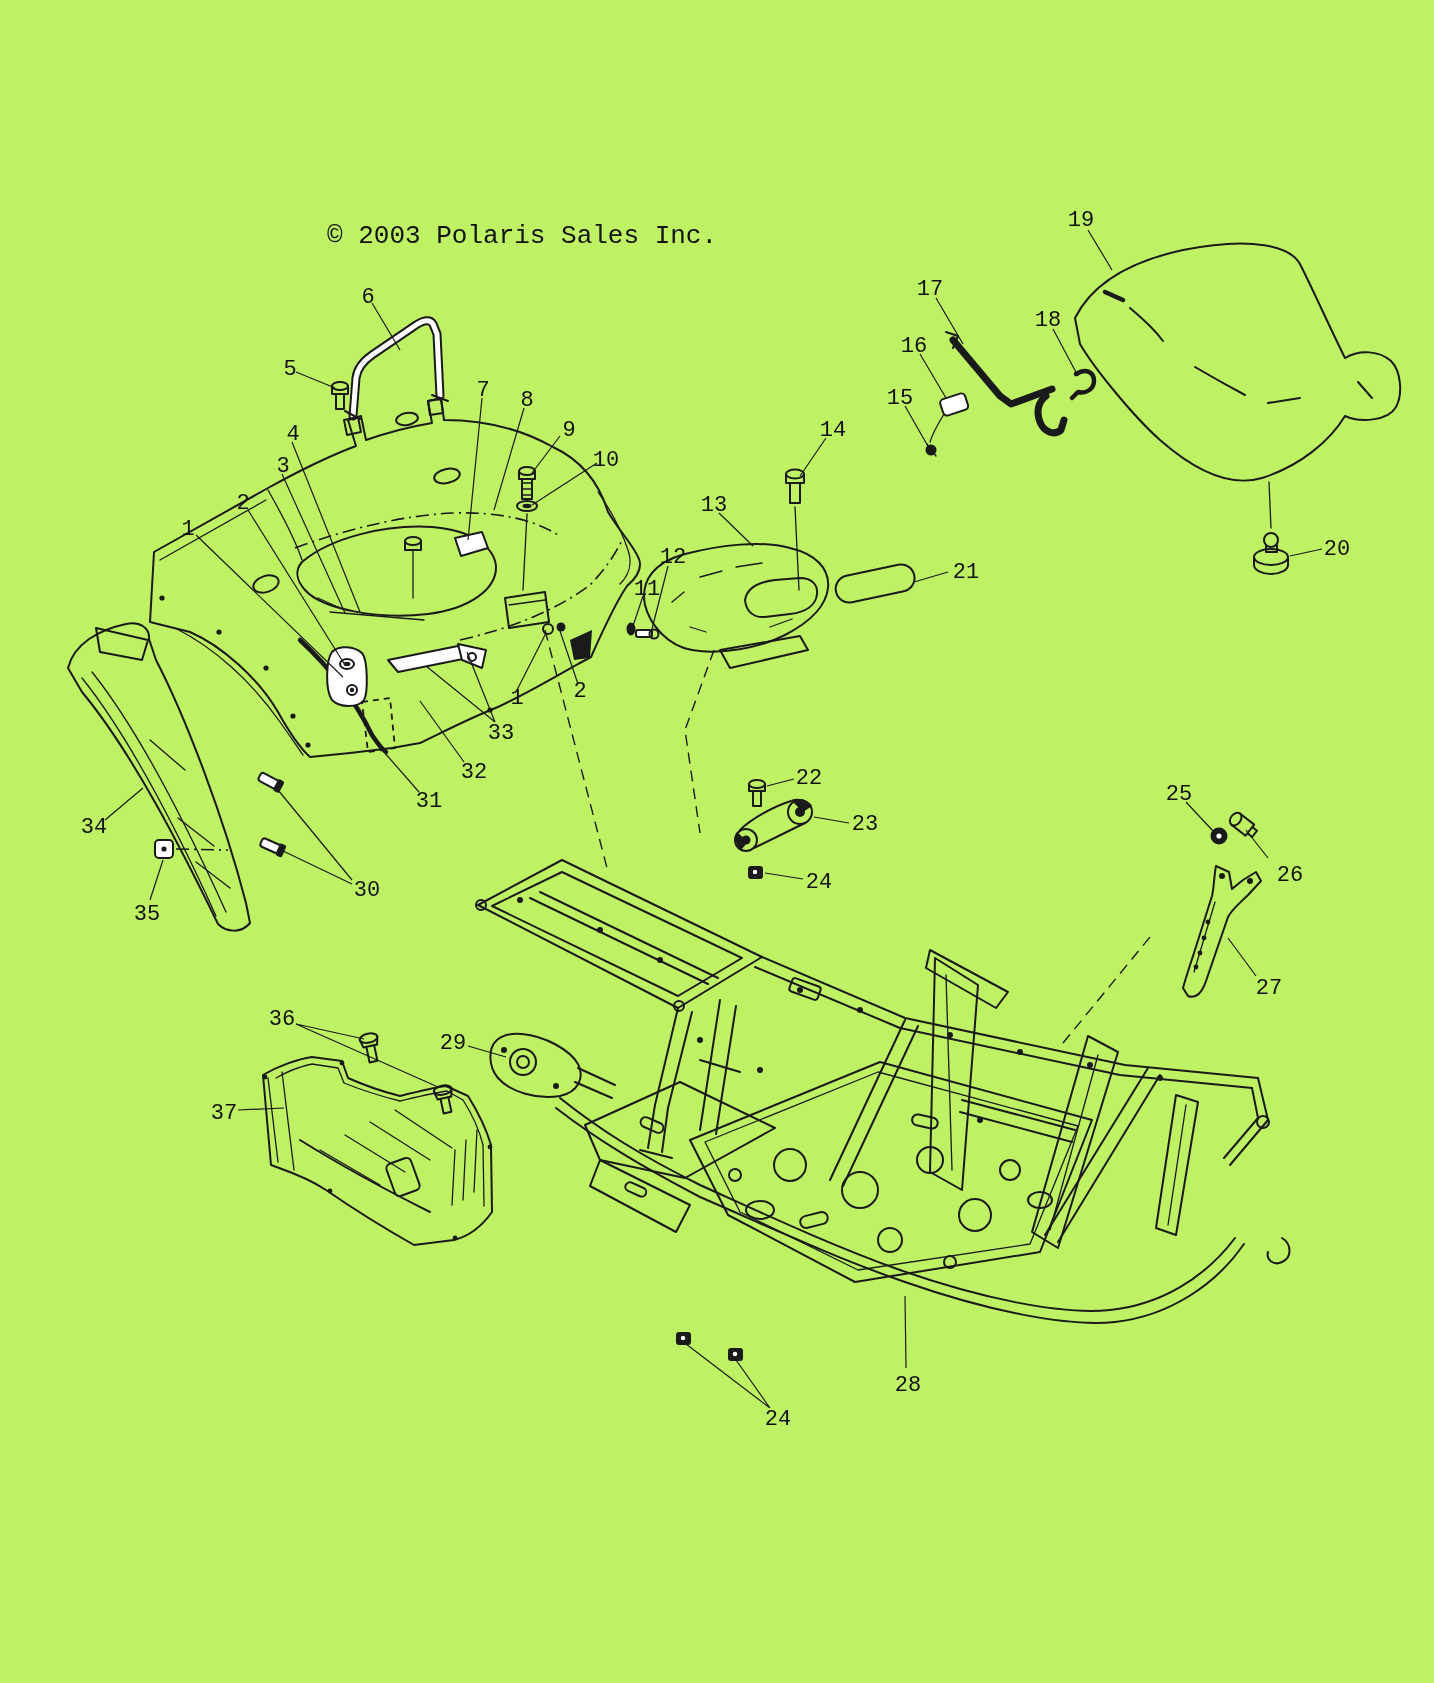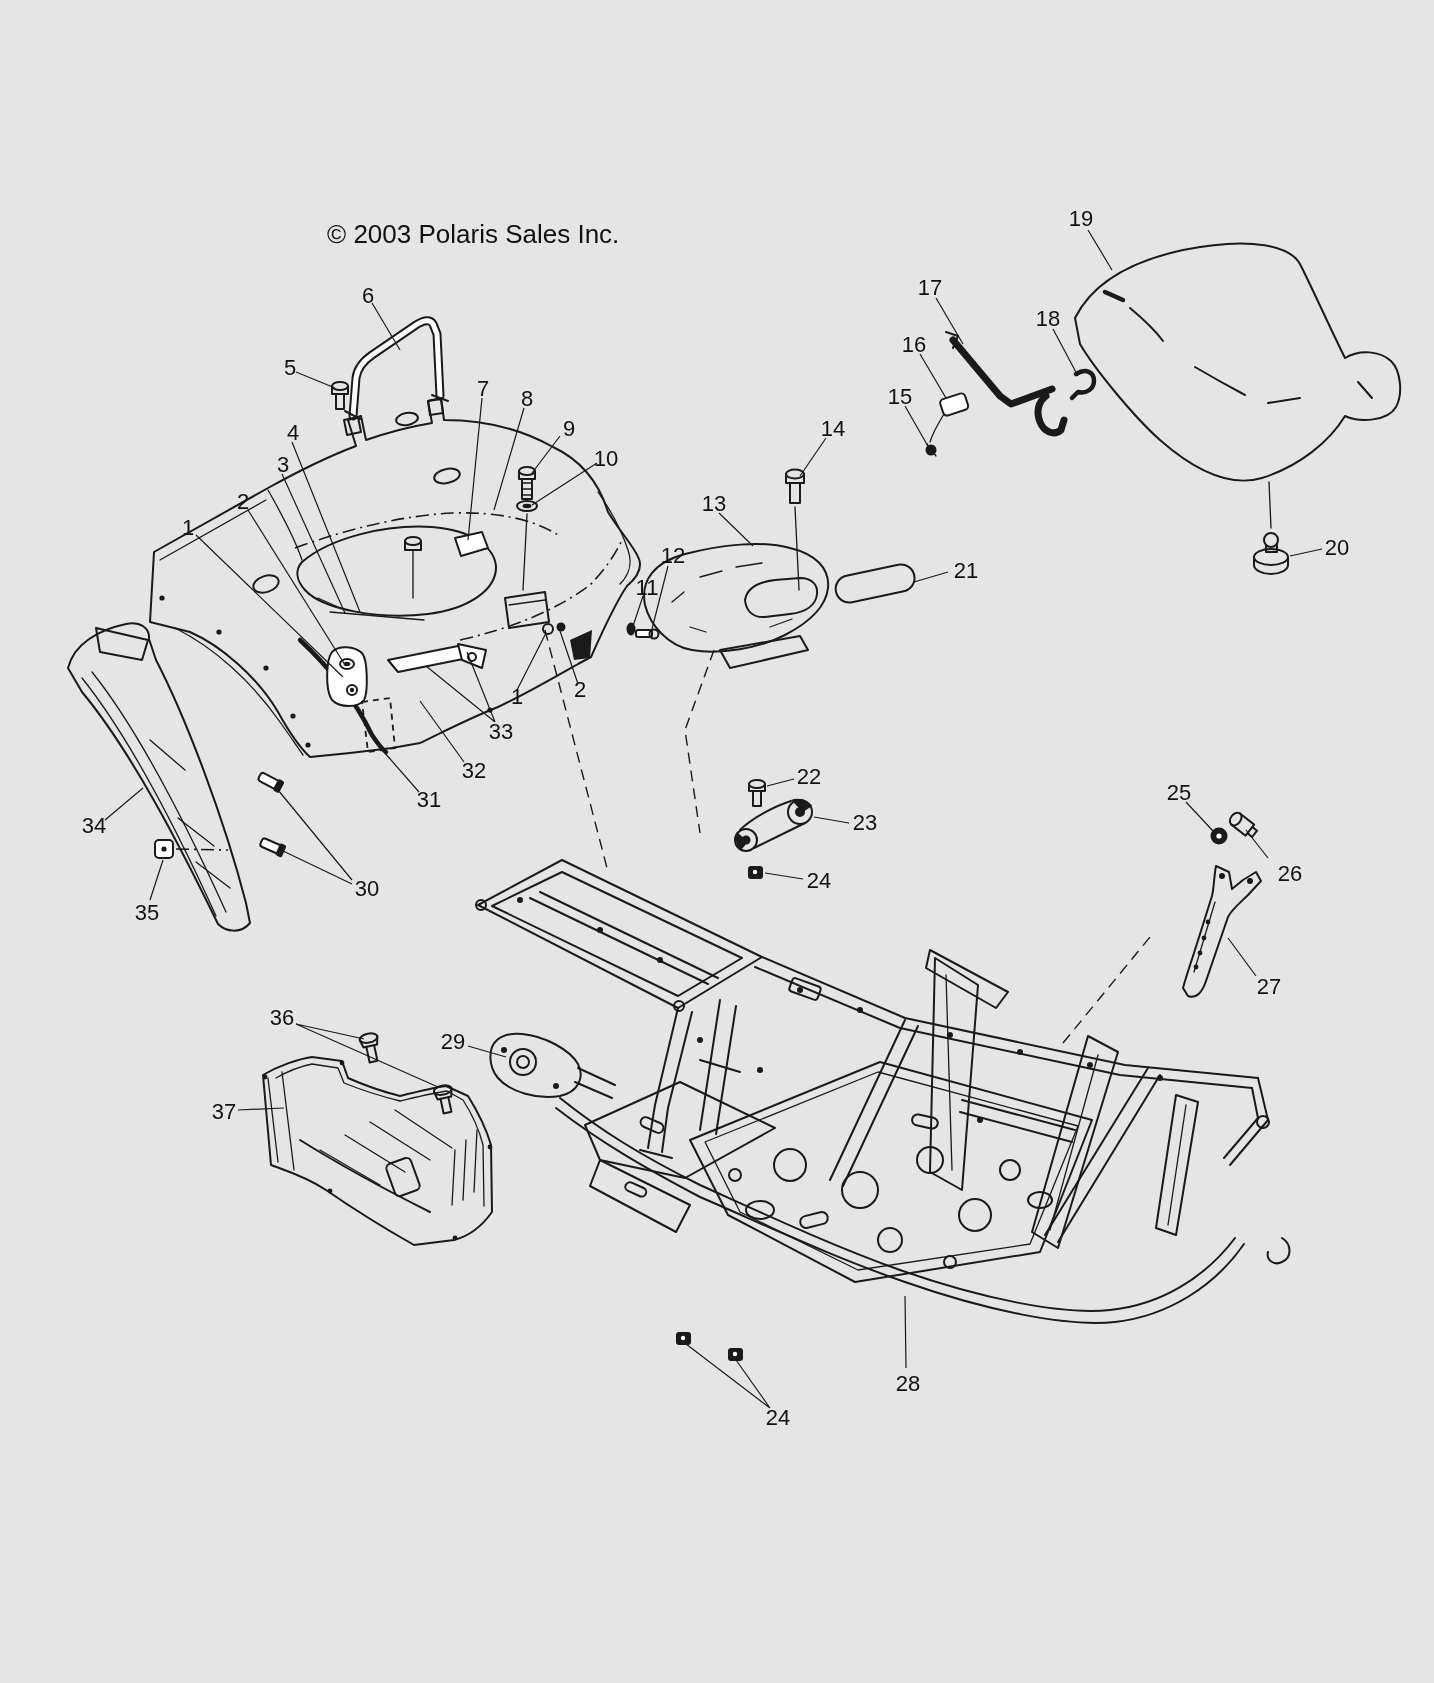"© 2003 Polaris Sales Inc." #stage { background: #e5e5e5 -> #bef264; font-family: Liberation Sans, sans-serif -> Liberation Mono, monospace }
